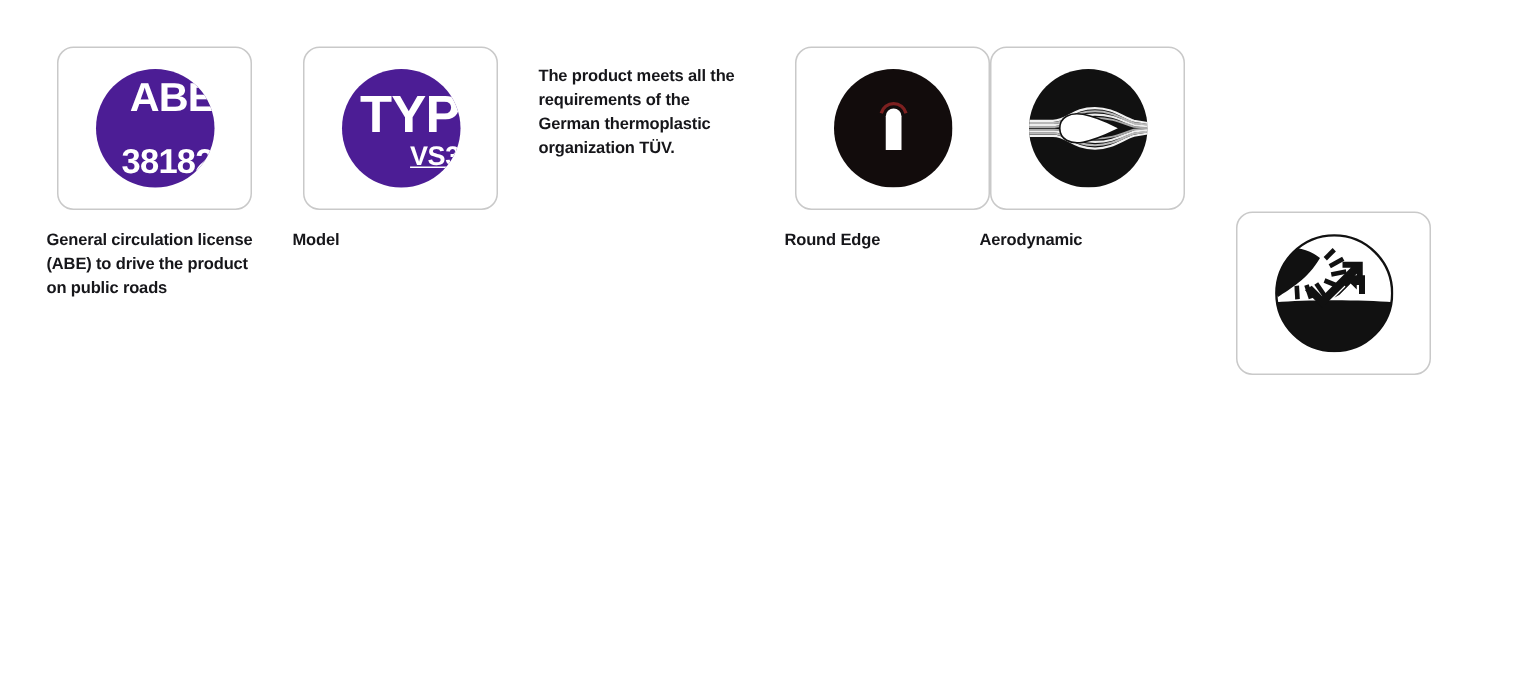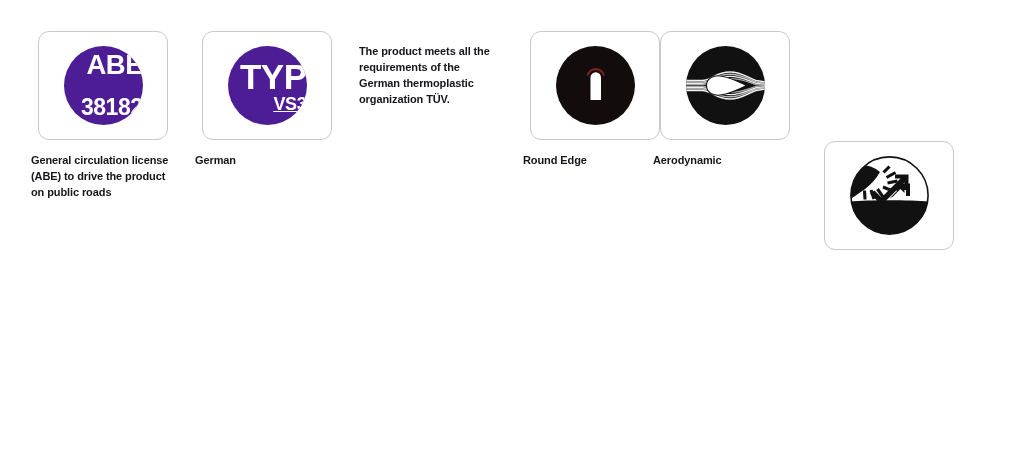"German" div.label { text: German -> Model }
